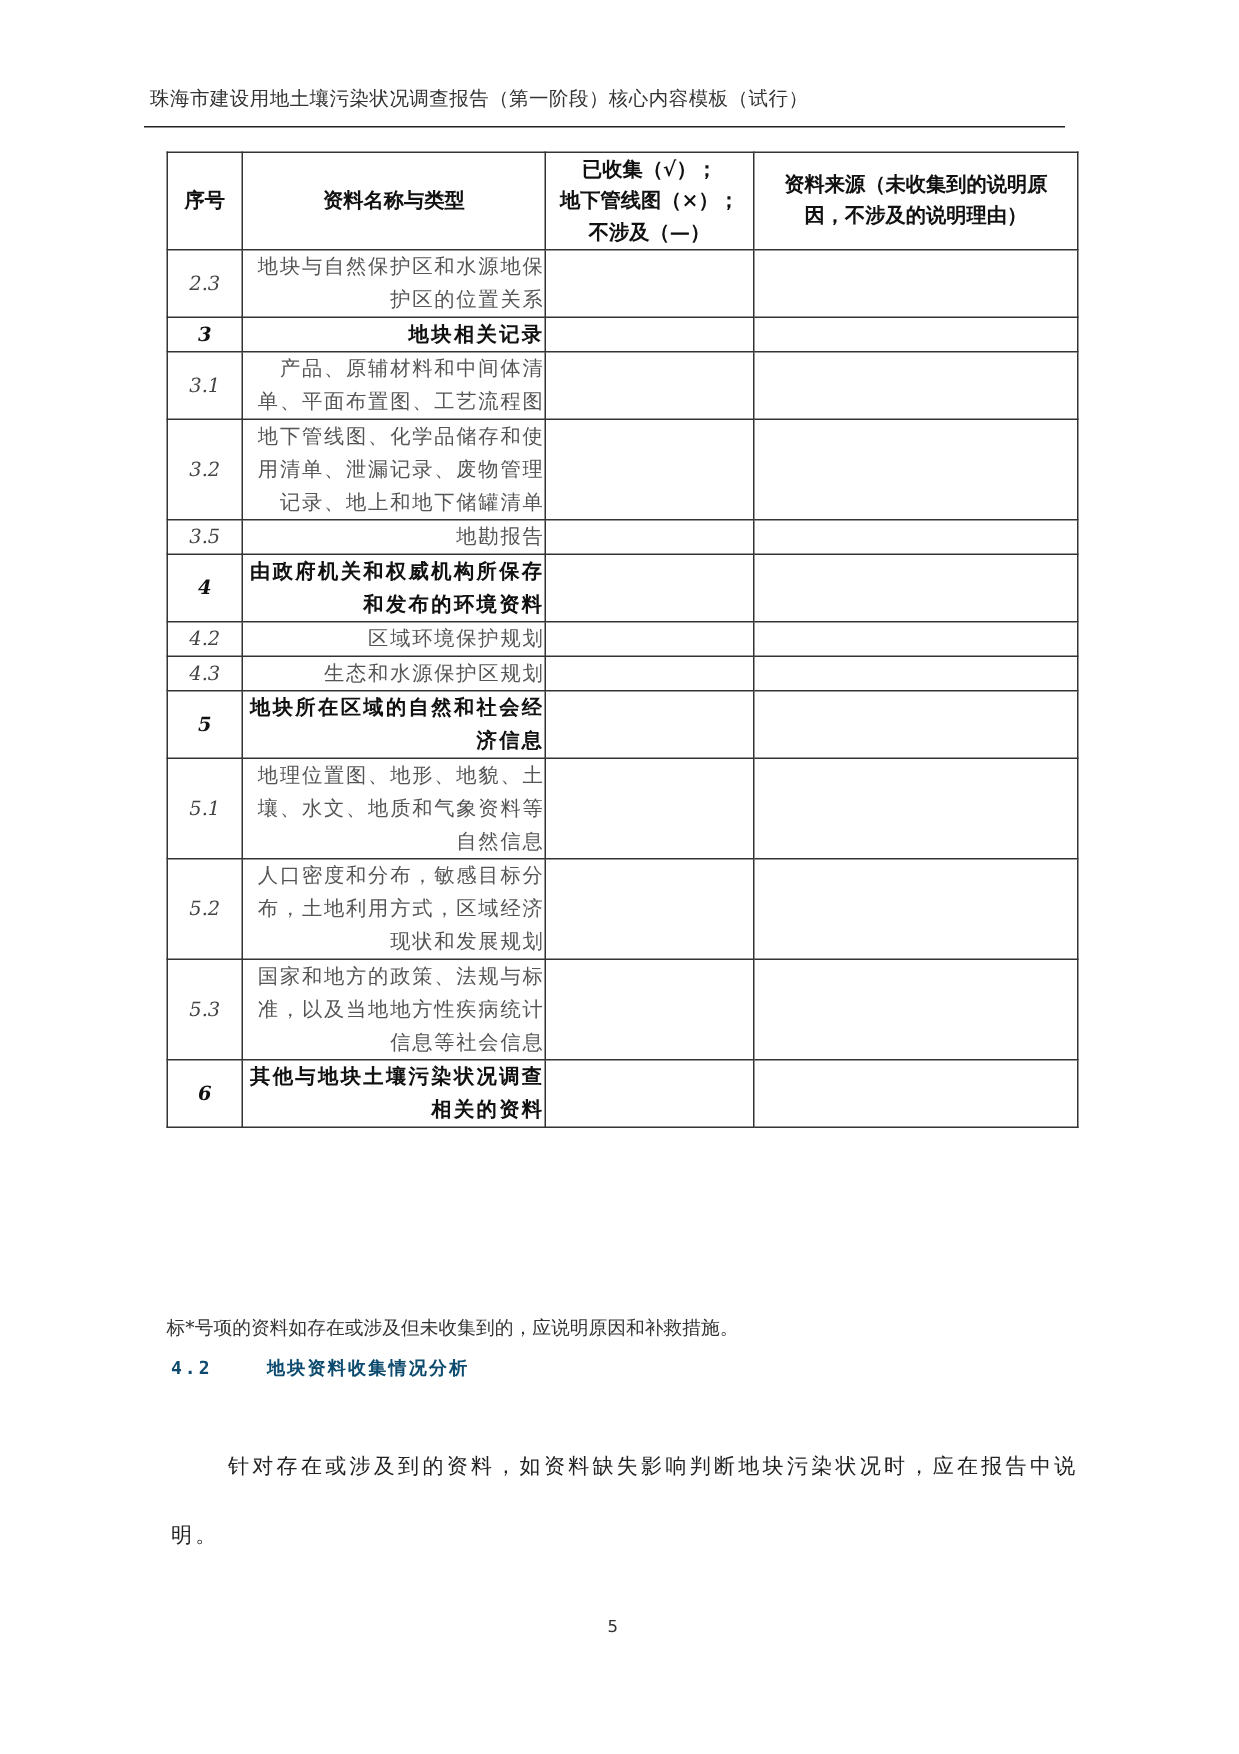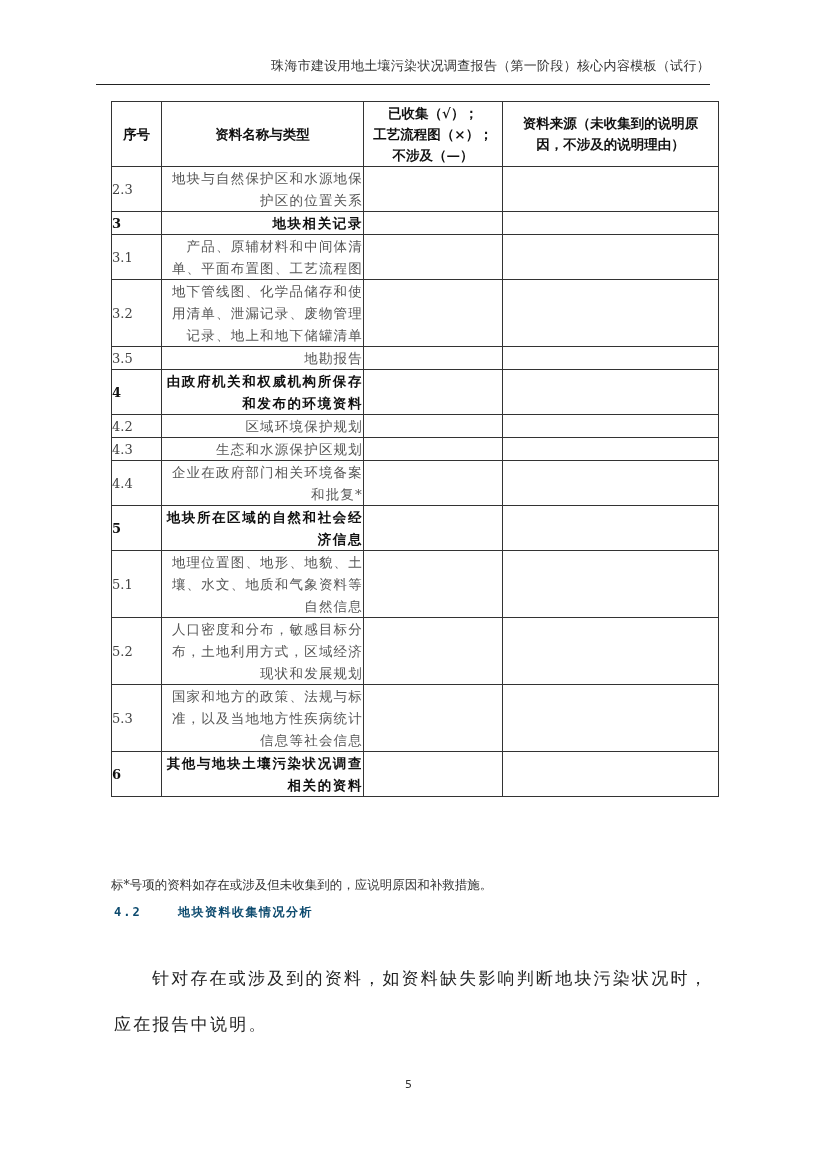"珠海市建设用地土壤污染状况调查报告（第一阶段）核心内容模板（试行）" .running-header { text-align: right -> left }
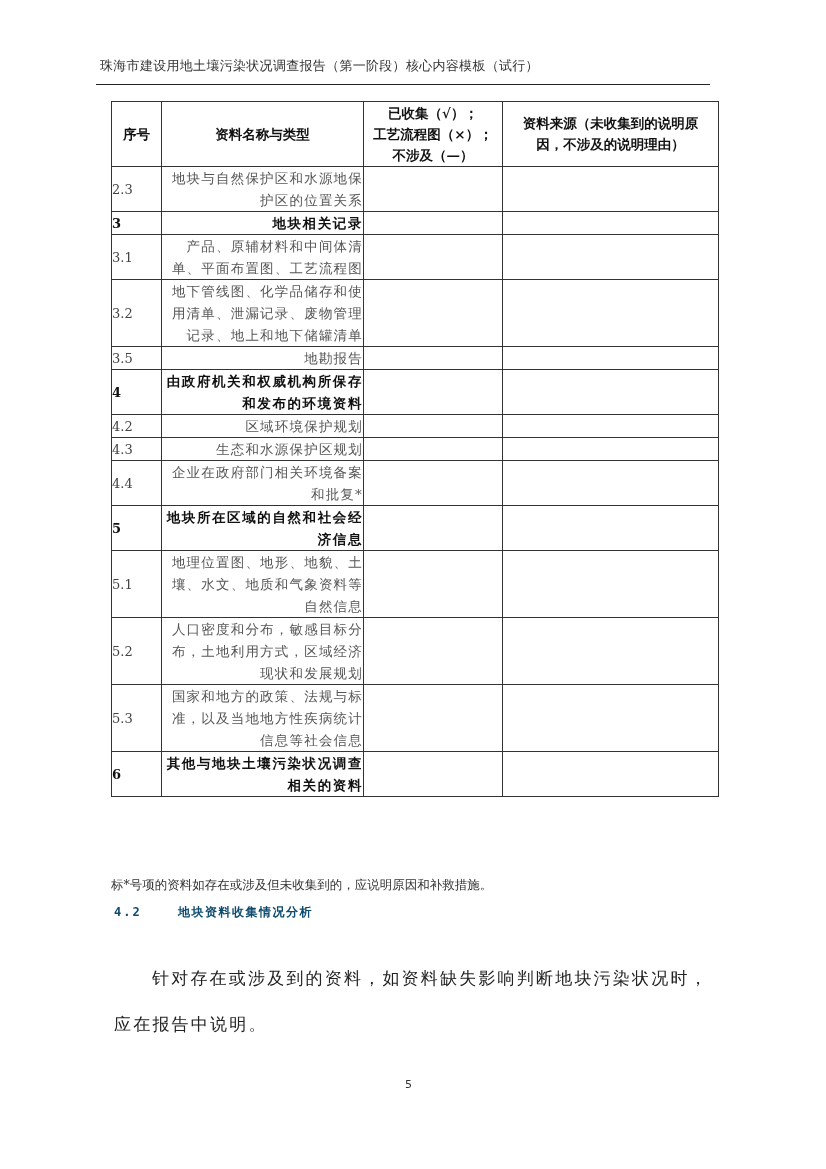"工艺流程图（×）；" div { text: 工艺流程 -> 地下管线 }
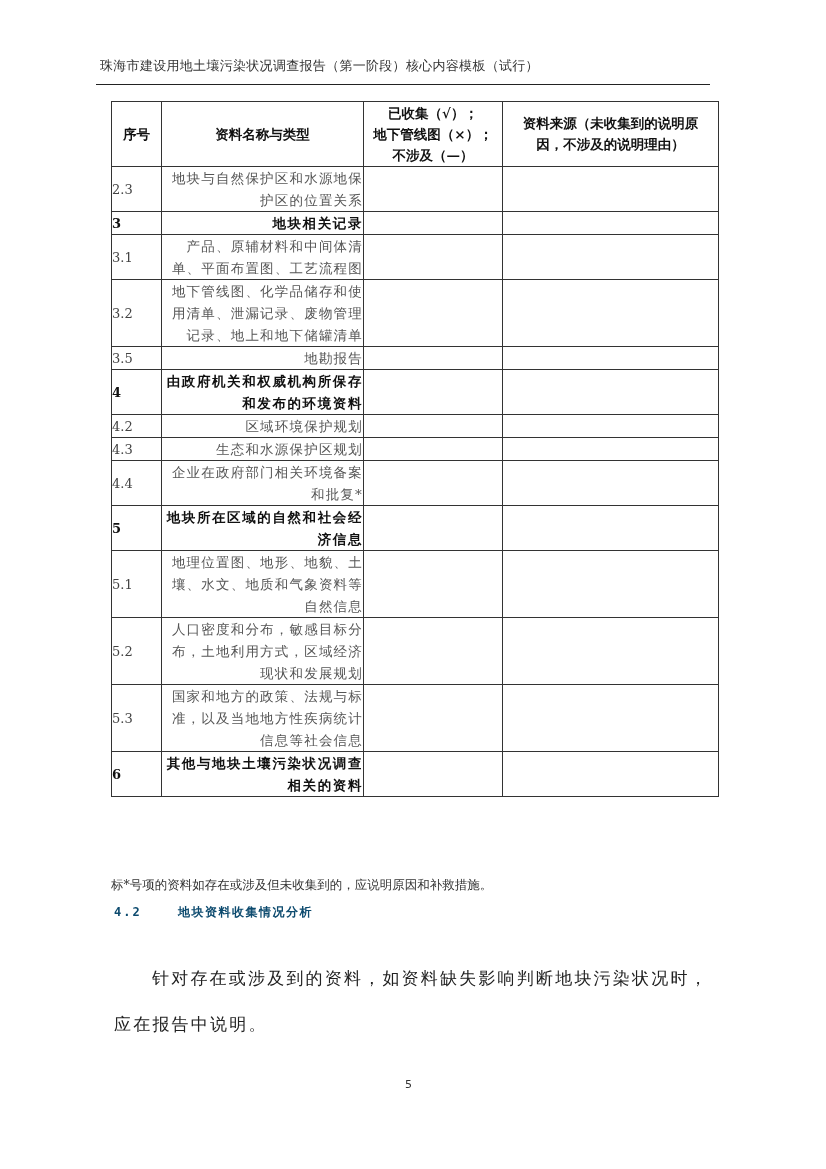"2.3" td.num { font-style: none -> italic; text-align: none -> center }
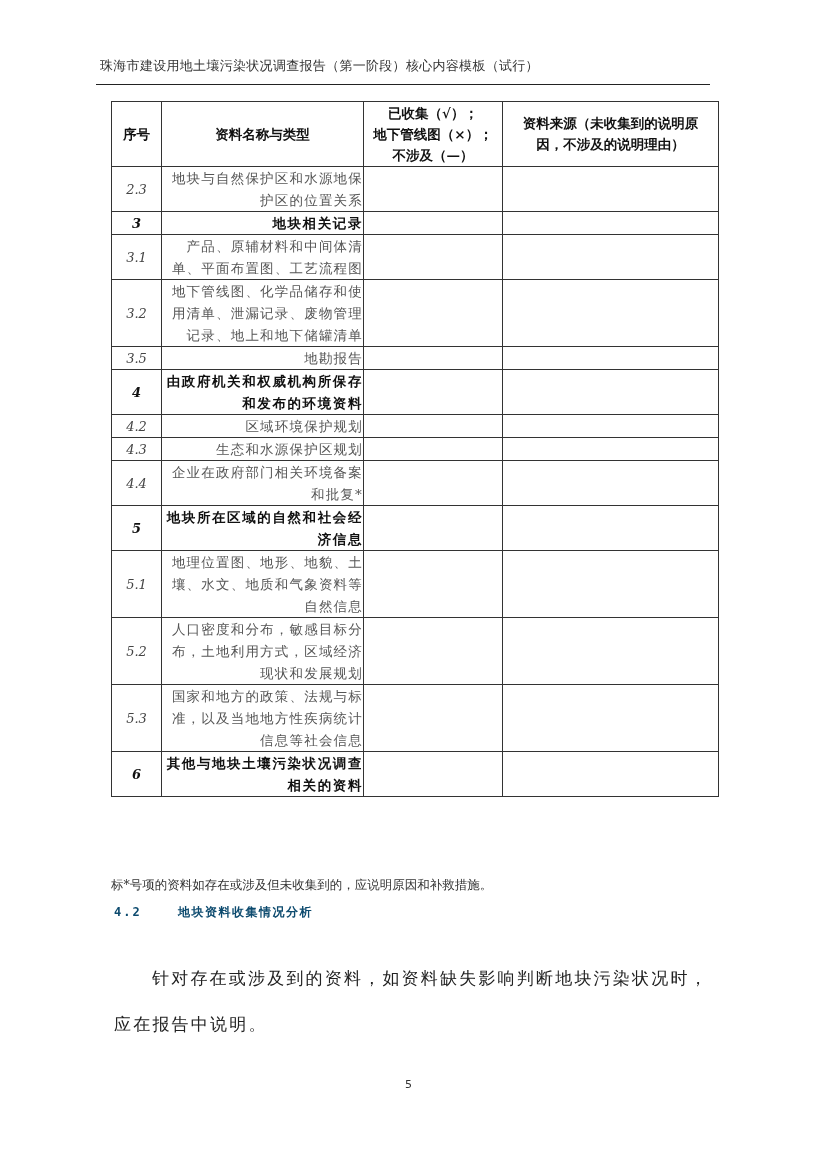"4.4" tr { html: <tr> <td>4.4</td> <td>企业在政府部门相关环境备案和批复*</td> <td></td> <td></td> </tr> -> none }
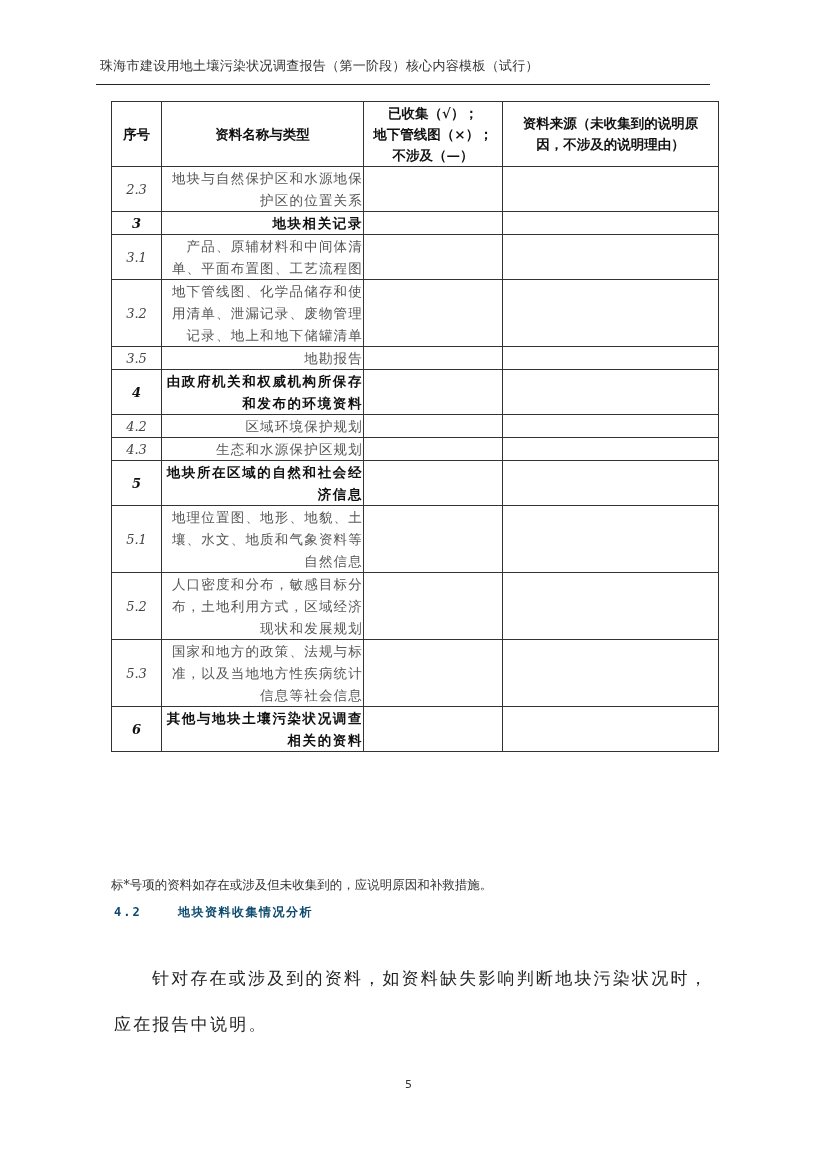"针对存在或涉及到的资料，如资料缺失影响判断地块污染状况时，应在报告中说明。" .body-para { font-size: 17px -> 14px }
